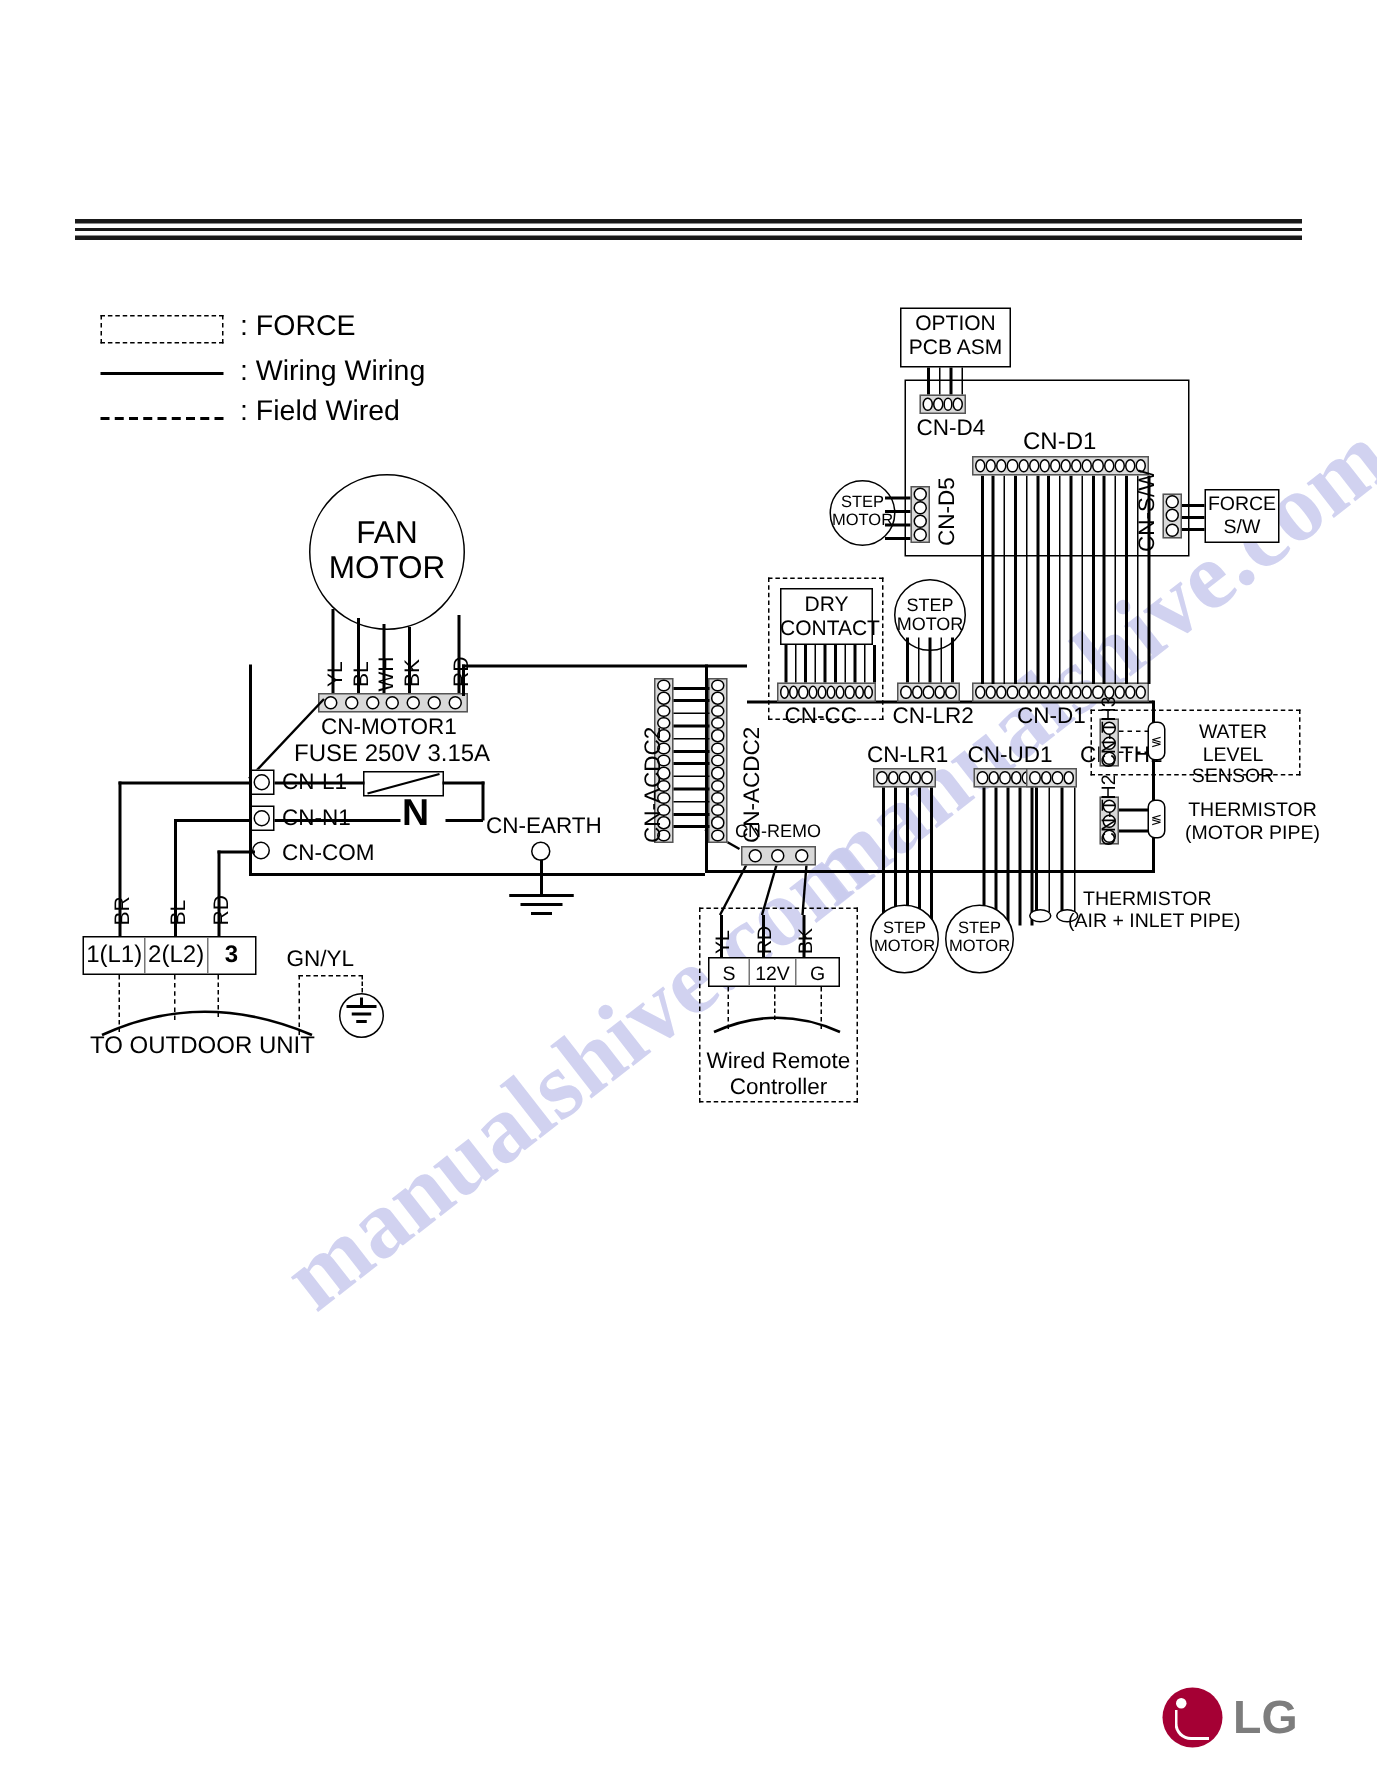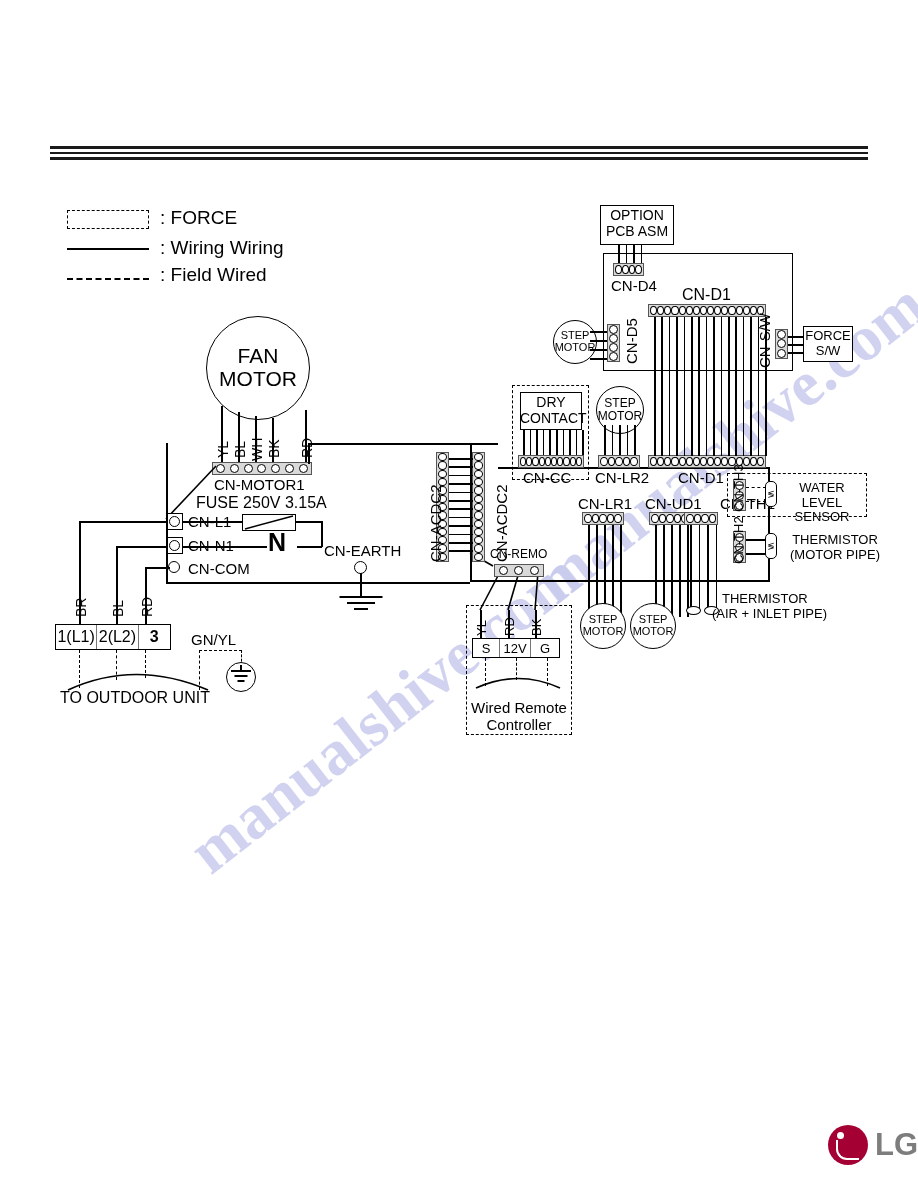"LG" div.lg-logo { left: 828px -> 775px }
